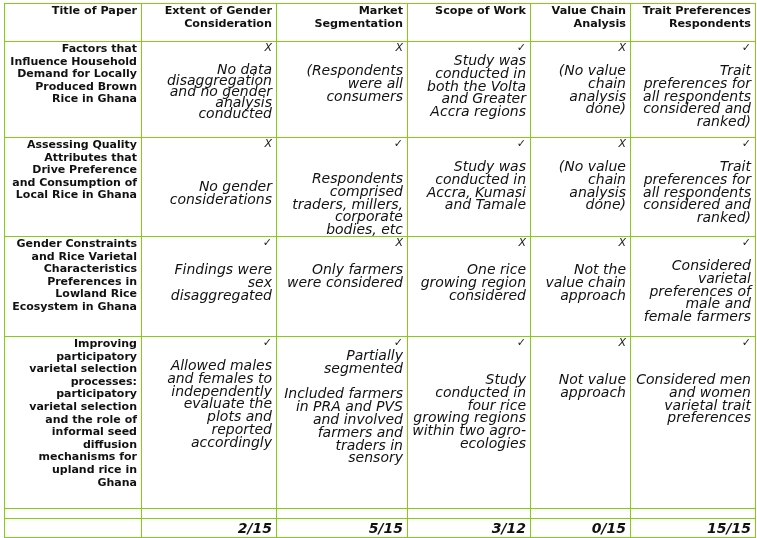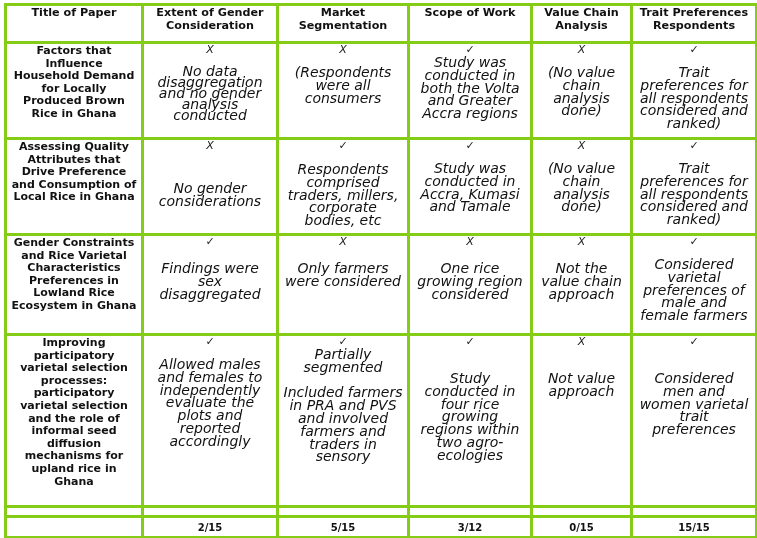"Title of Paper" table.grid td, table.grid th { border: 3px solid #84cc16 -> 1px solid #84cc16; text-align: center -> right }
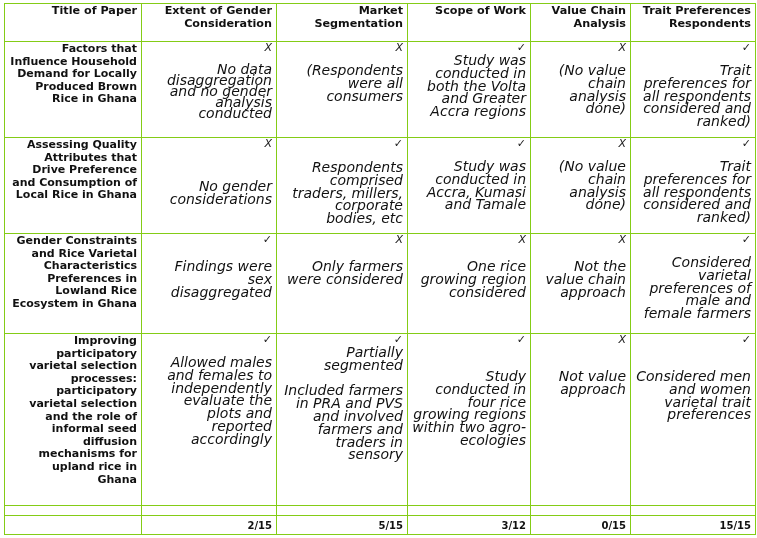"Respondents comprised traders, millers," span.note { margin-top: 11px -> 22px }
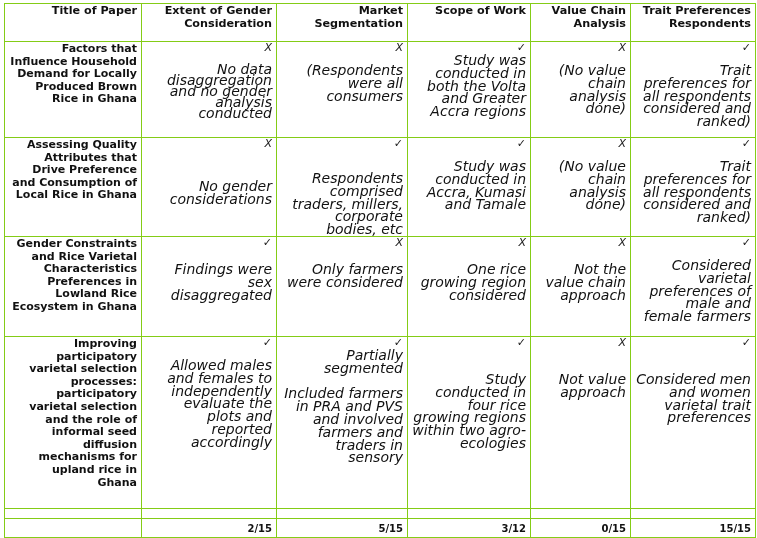"2/15" td.total { font-size: 10px -> 14px; font-style: none -> italic }
